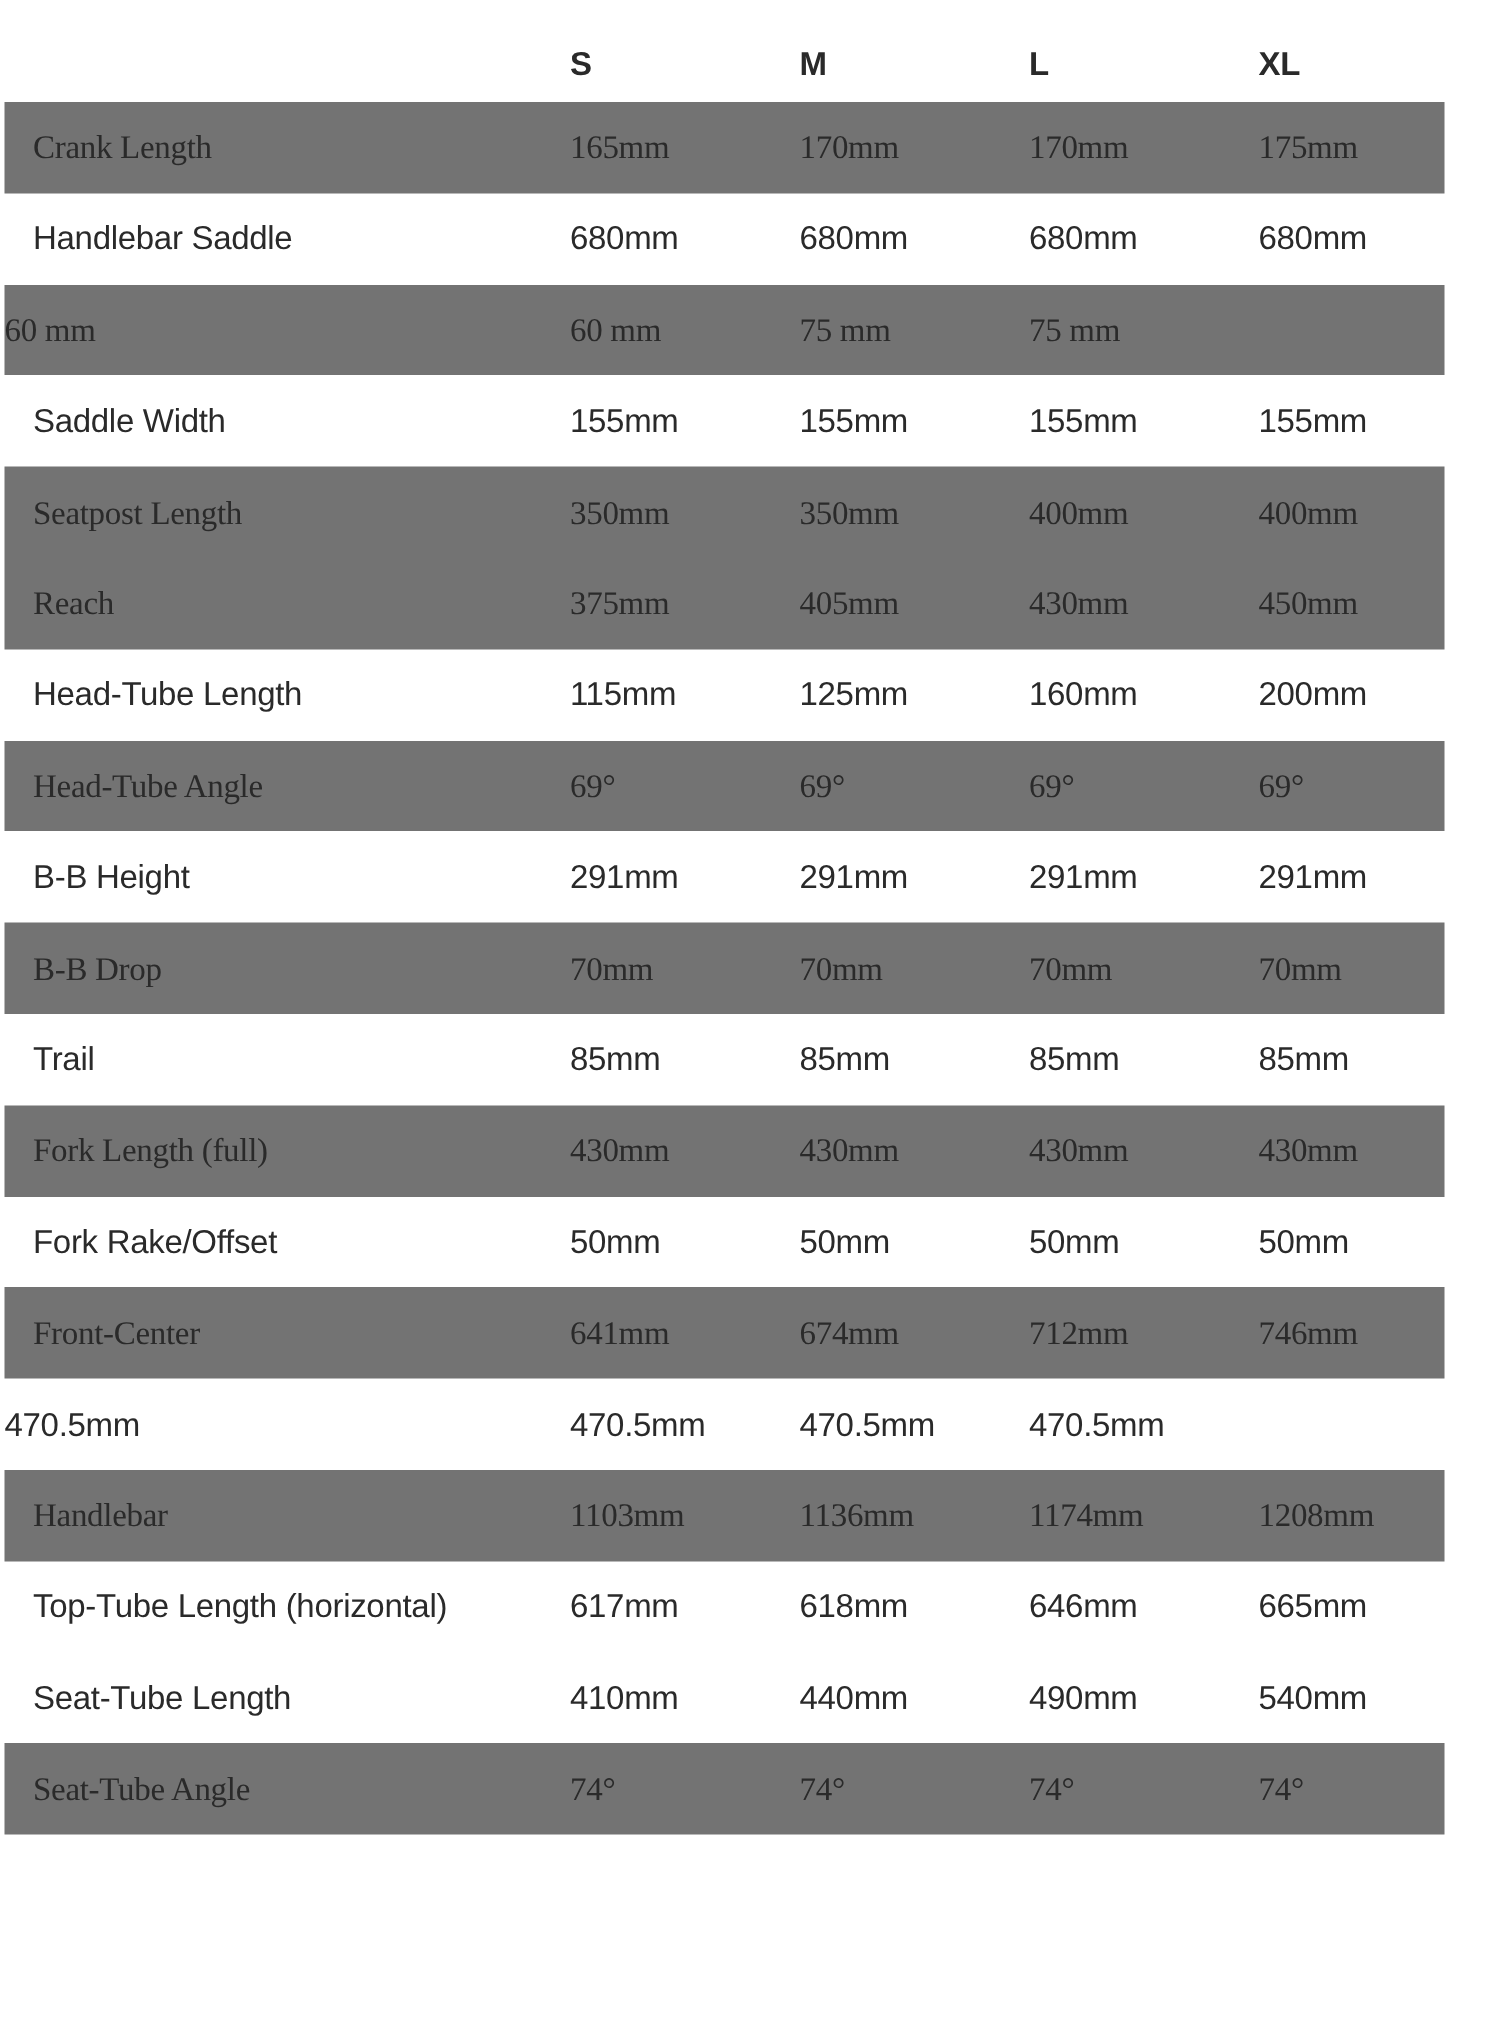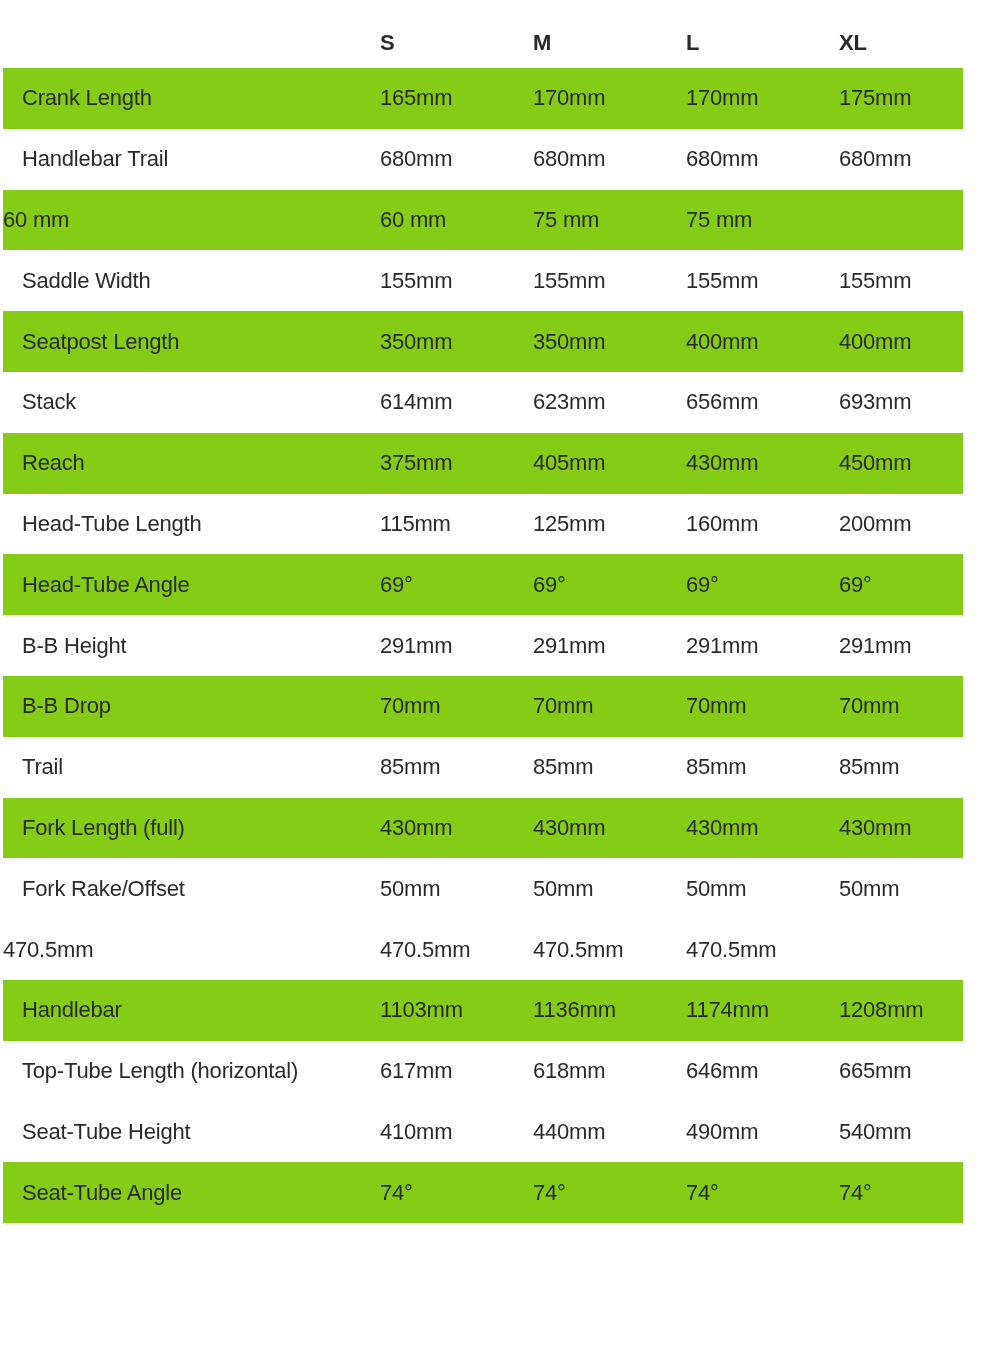"Crank Length" .geo-row.striped { background: #84cc16 -> #737373; font-family: none -> Liberation Serif, serif }
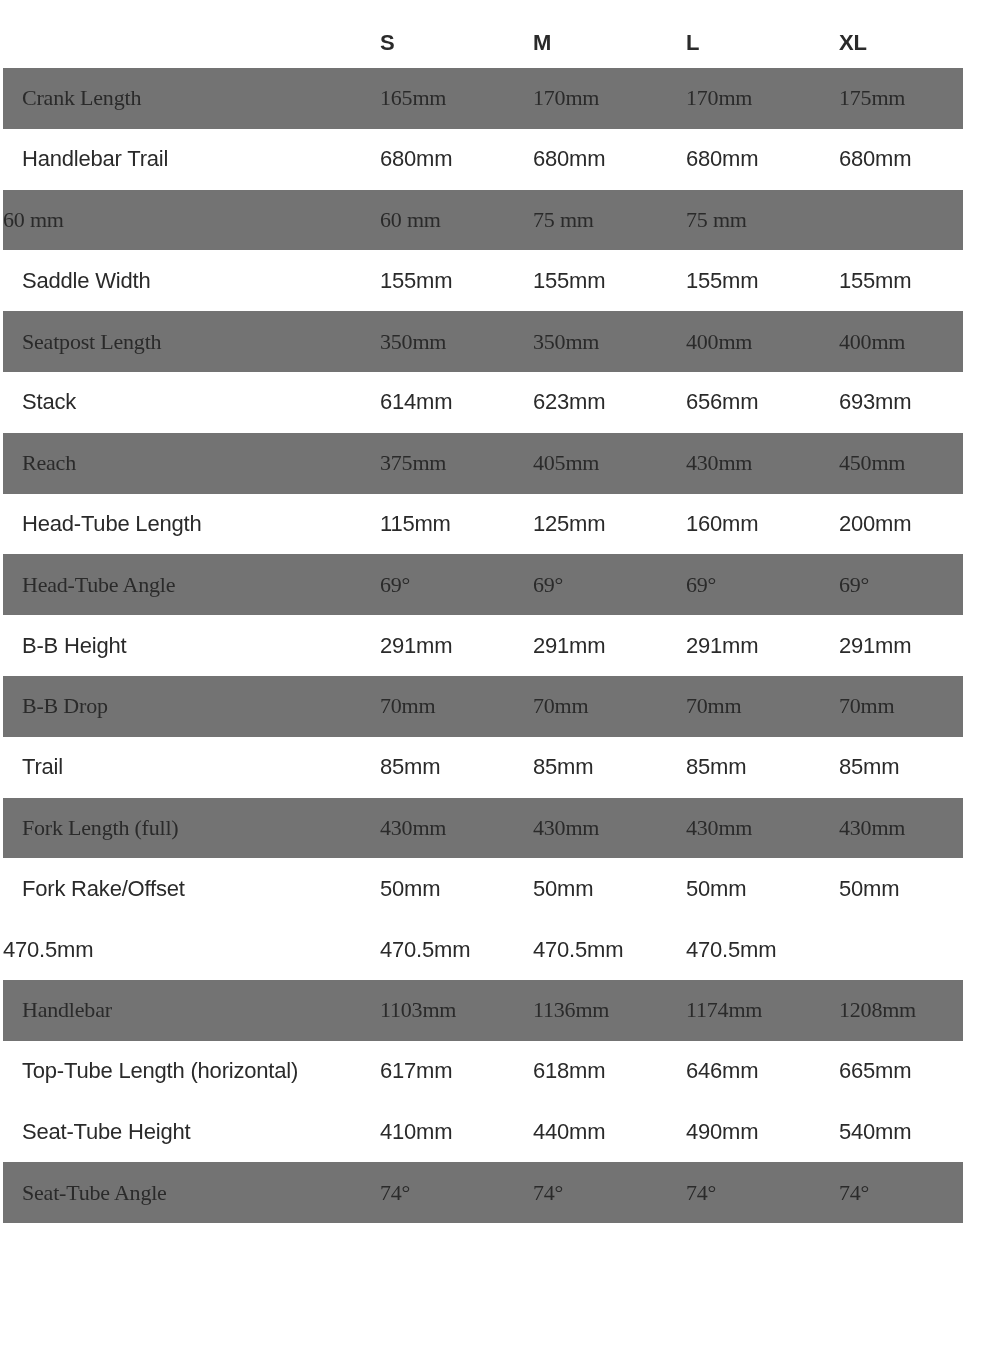"Handlebar Trail" div.geo-label { text: Trail -> Saddle }
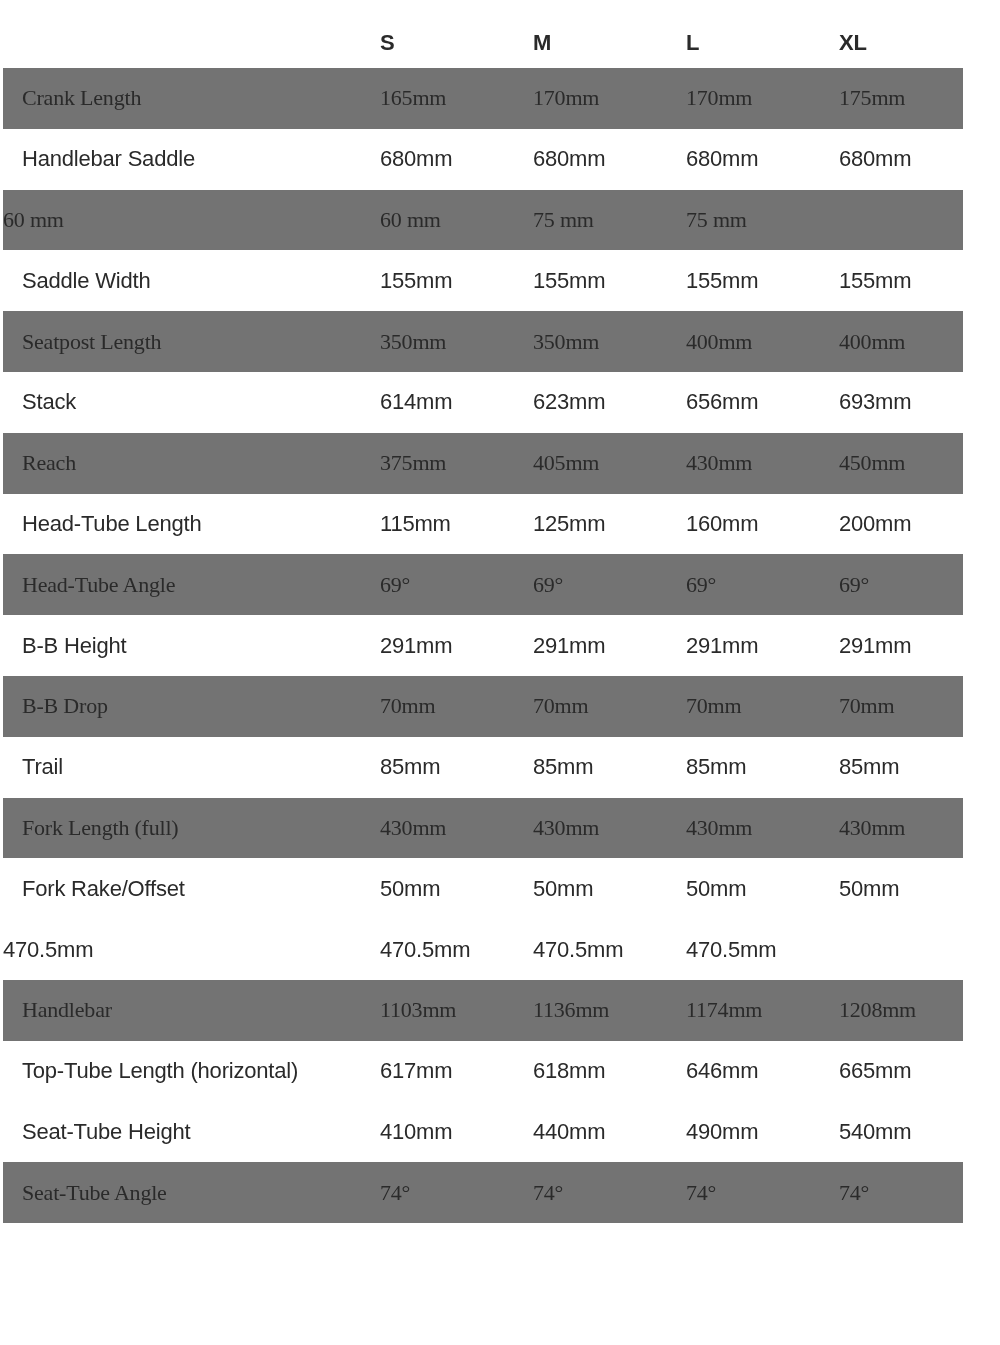"Stack" div.geo-row { html: <div> <div>Stack</div> <div>614mm</div> <div>623mm</div> <div>656mm</div> <div>693mm</div> </div> -> none }
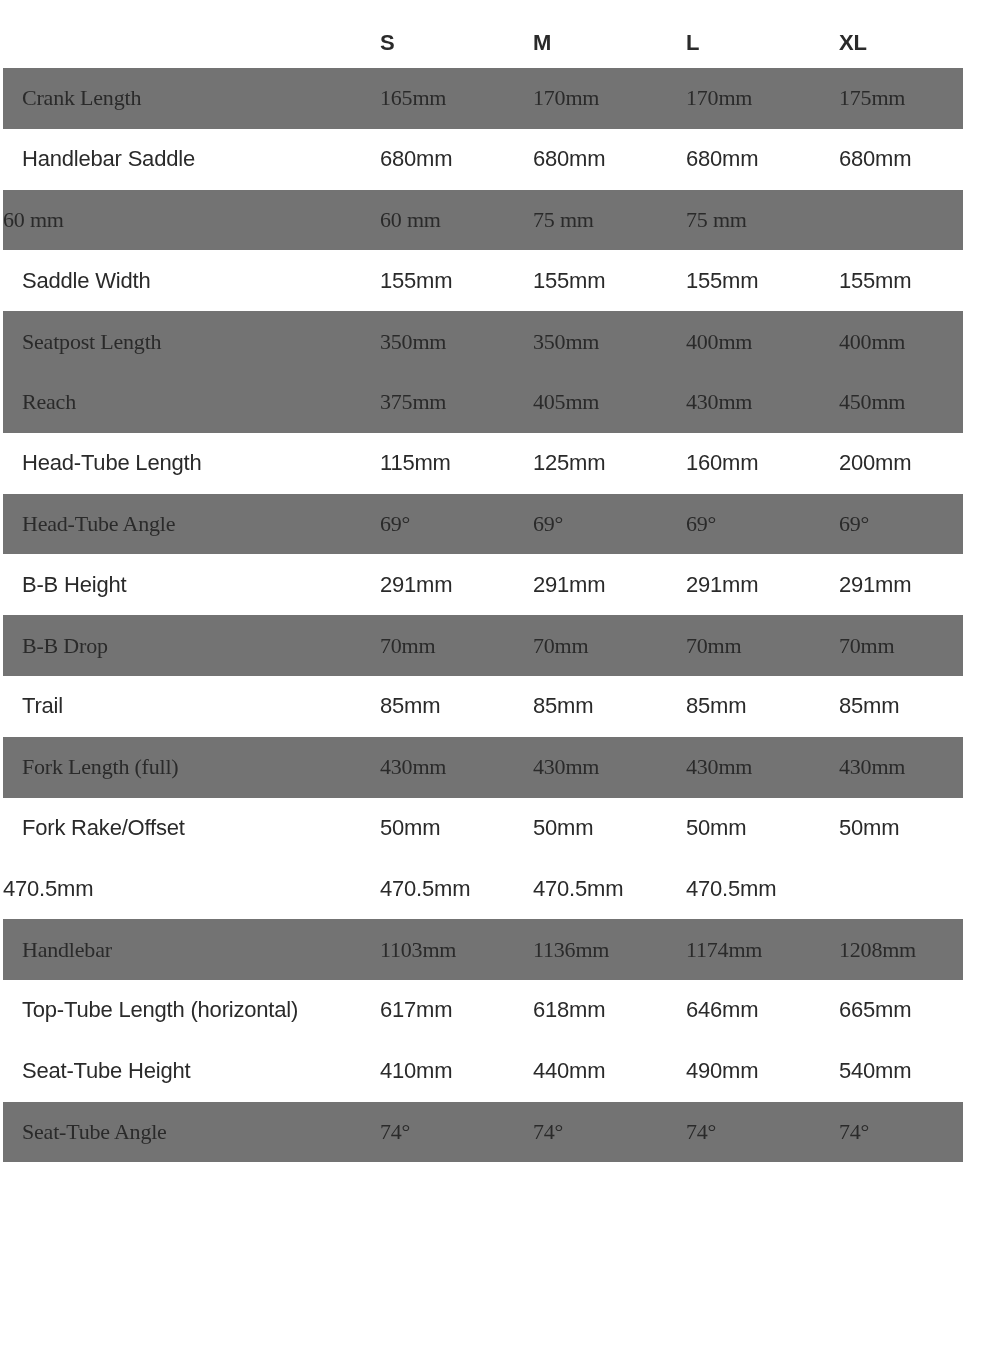"Front-Center" div.geo-row { html: none -> <div> <div>Front-Center</div> <div>641mm</div> <div>674mm</div> <div>712mm</div> <div>746mm</div> </div> }
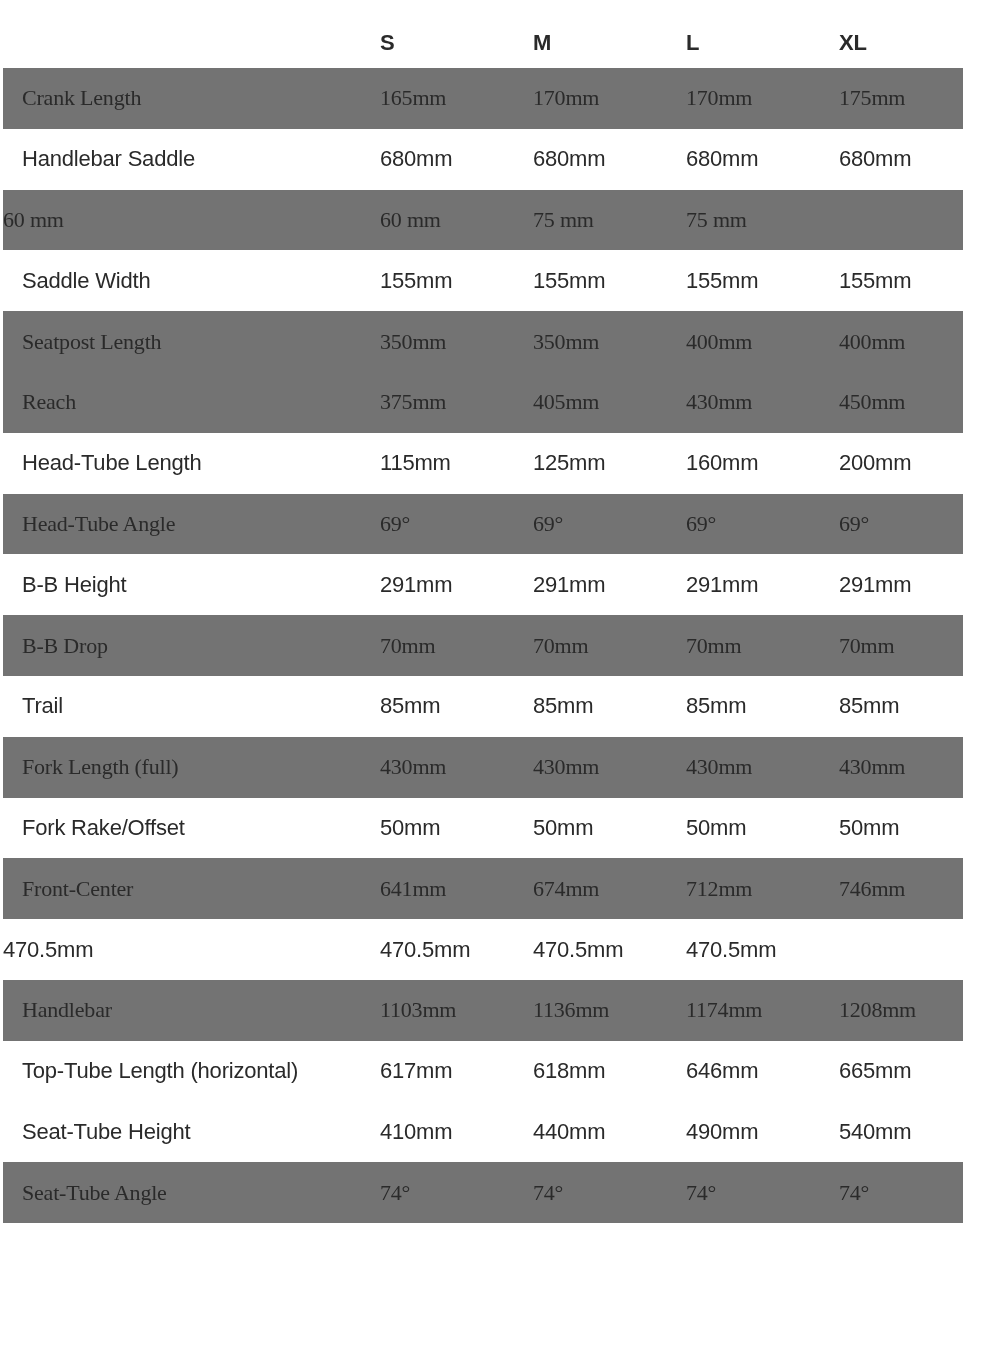"Seat-Tube Height" div.geo-label { text: Height -> Length }
